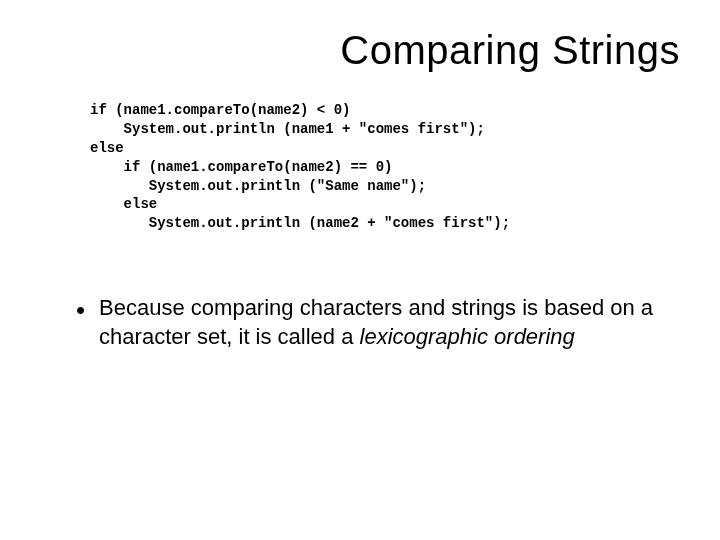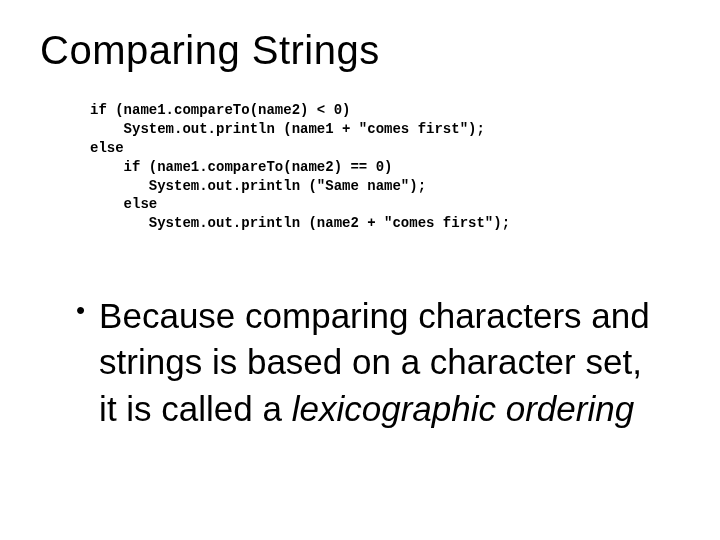"Comparing Strings" .title { text-align: left -> right }
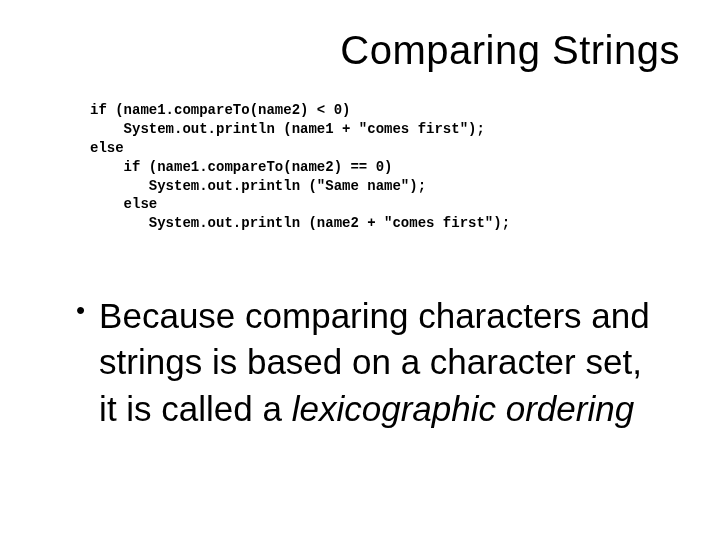"Because comparing characters and strings" .bullet-text { font-size: 35px -> 22px }
